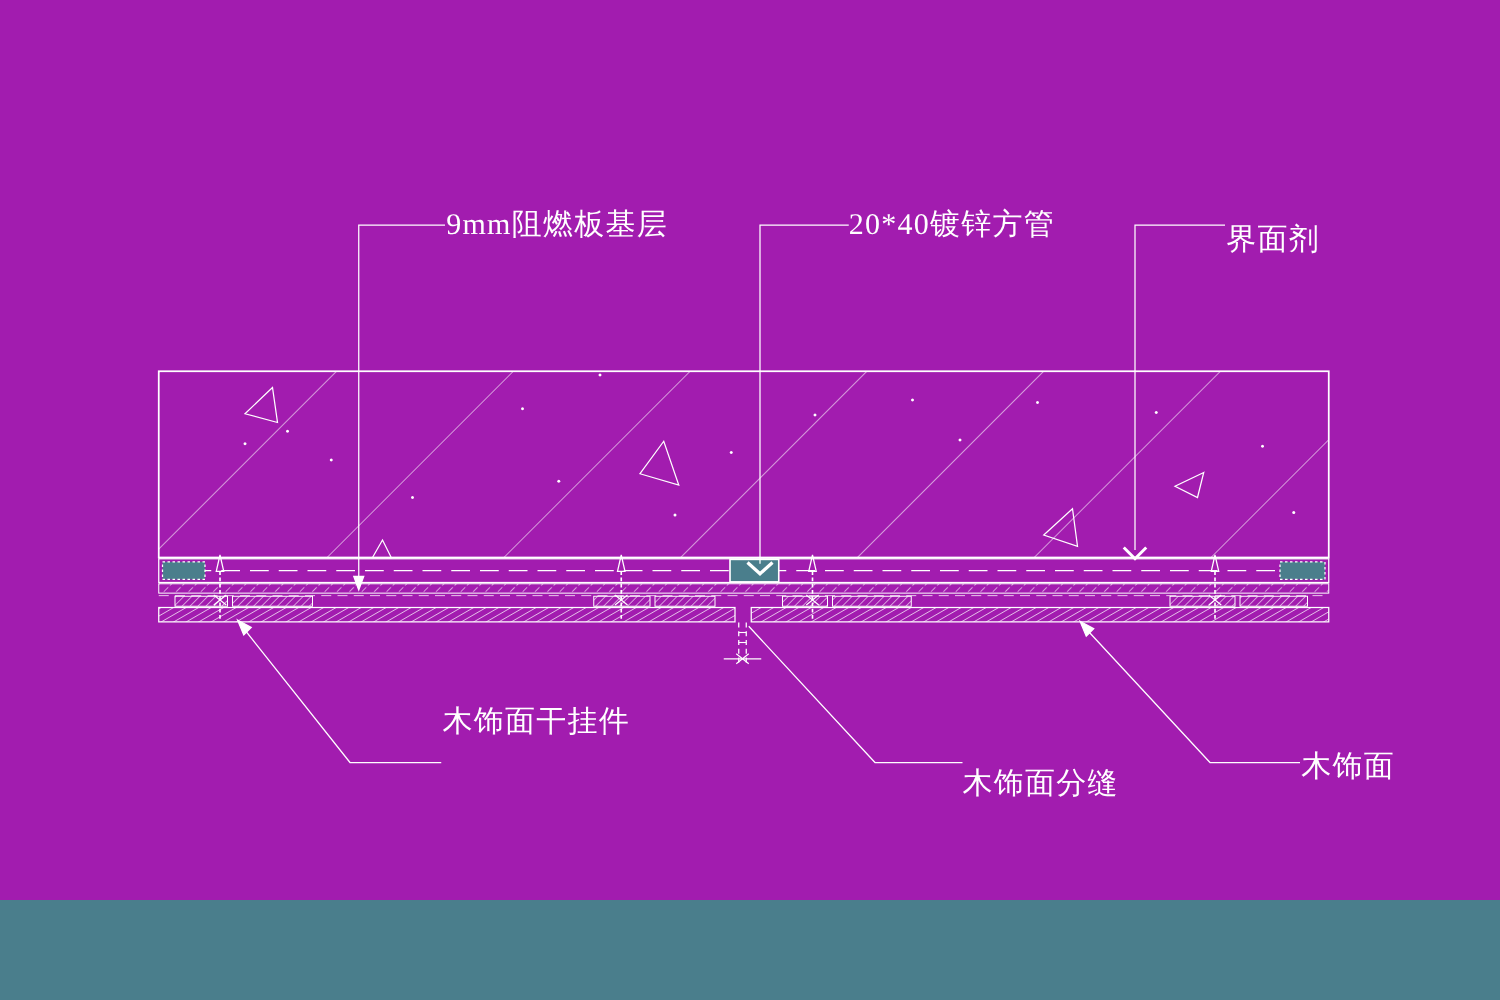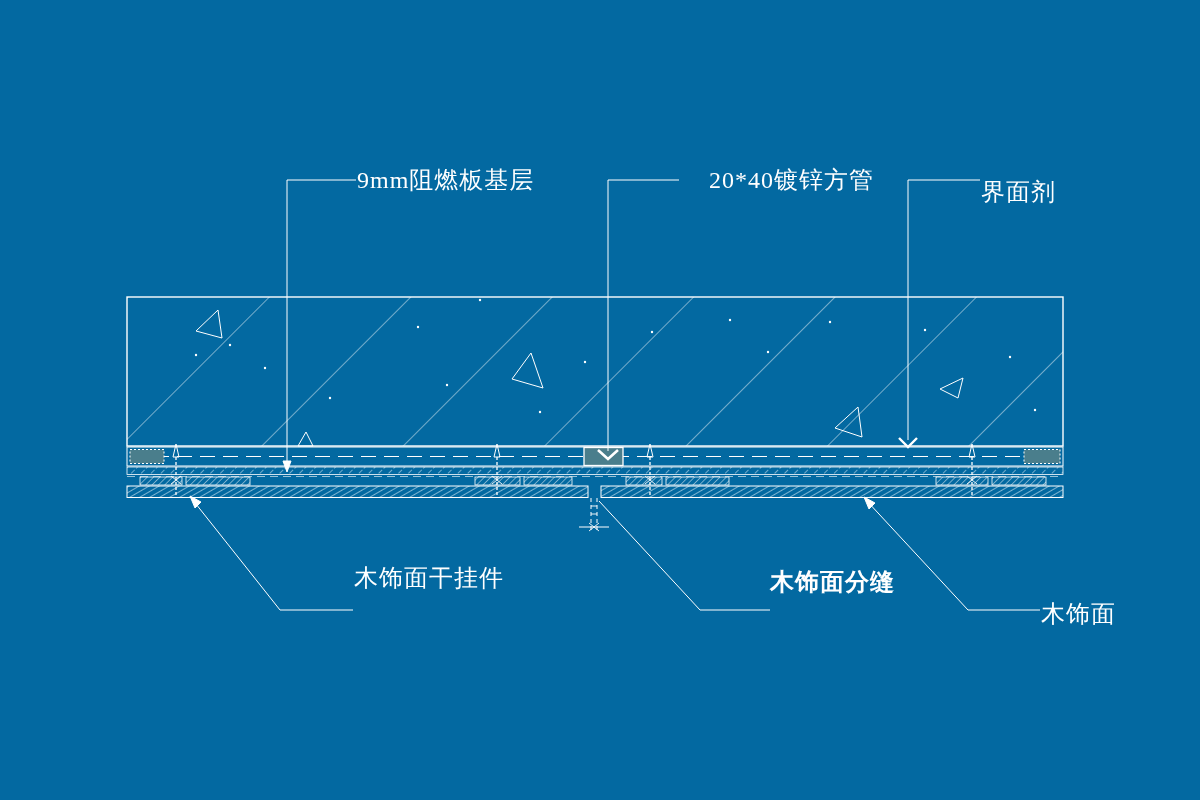"9mm阻燃板基层" .stage { background: #0369a1 -> #a21caf; height: 800px -> 720px }
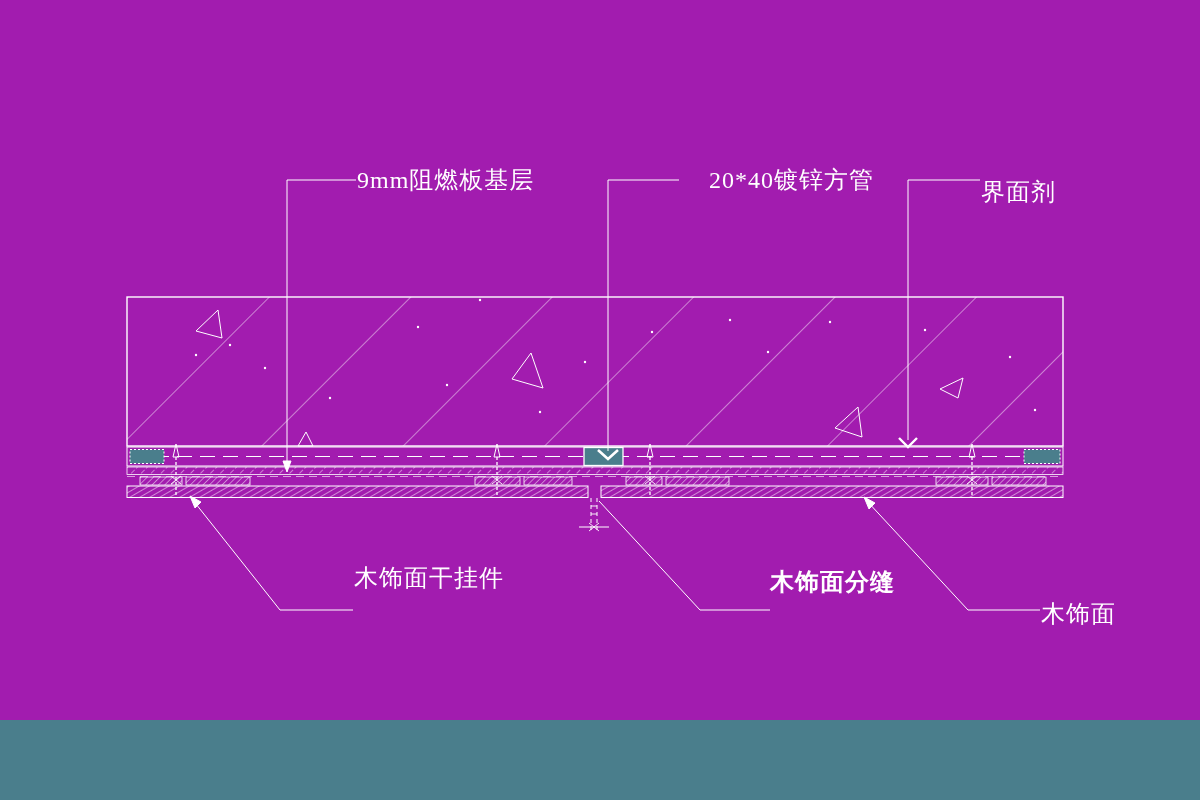"20*40镀锌方管" div.lbl { margin-left: 30px -> none }
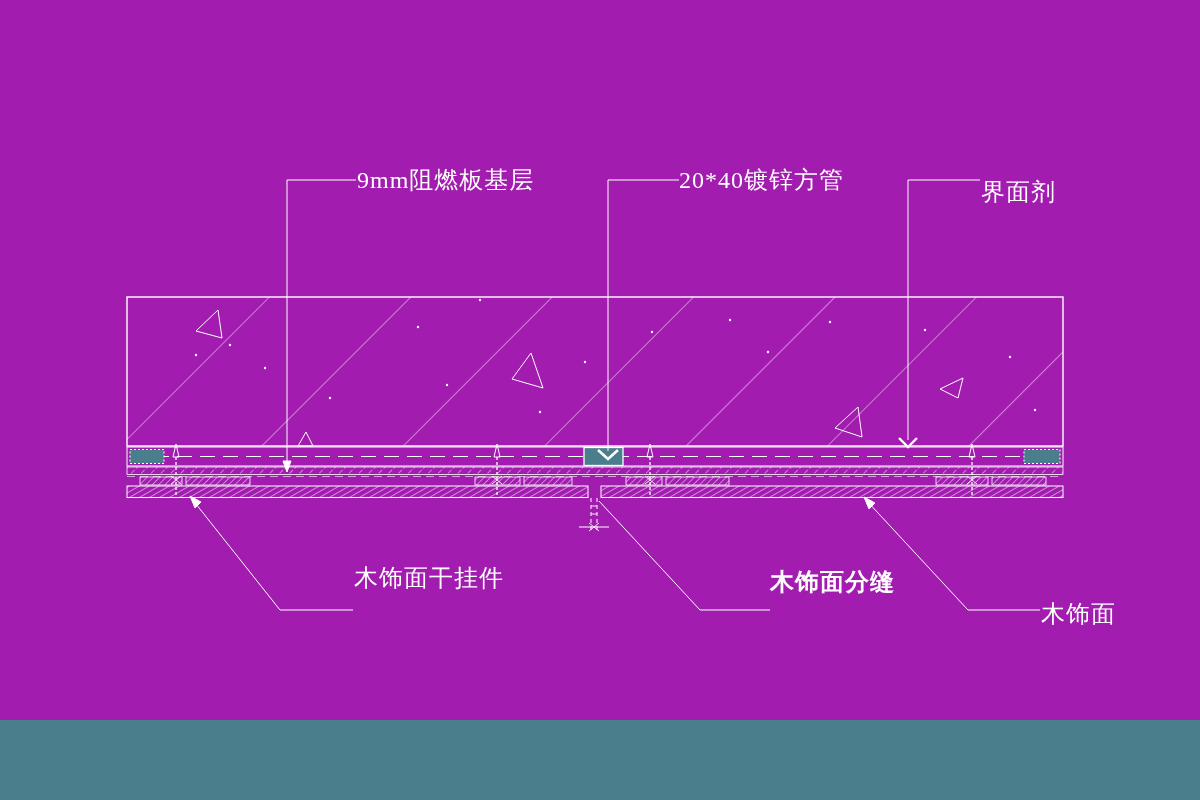"木饰面分缝" div.lbl { font-weight: bold -> none; top: 568px -> 613px }
